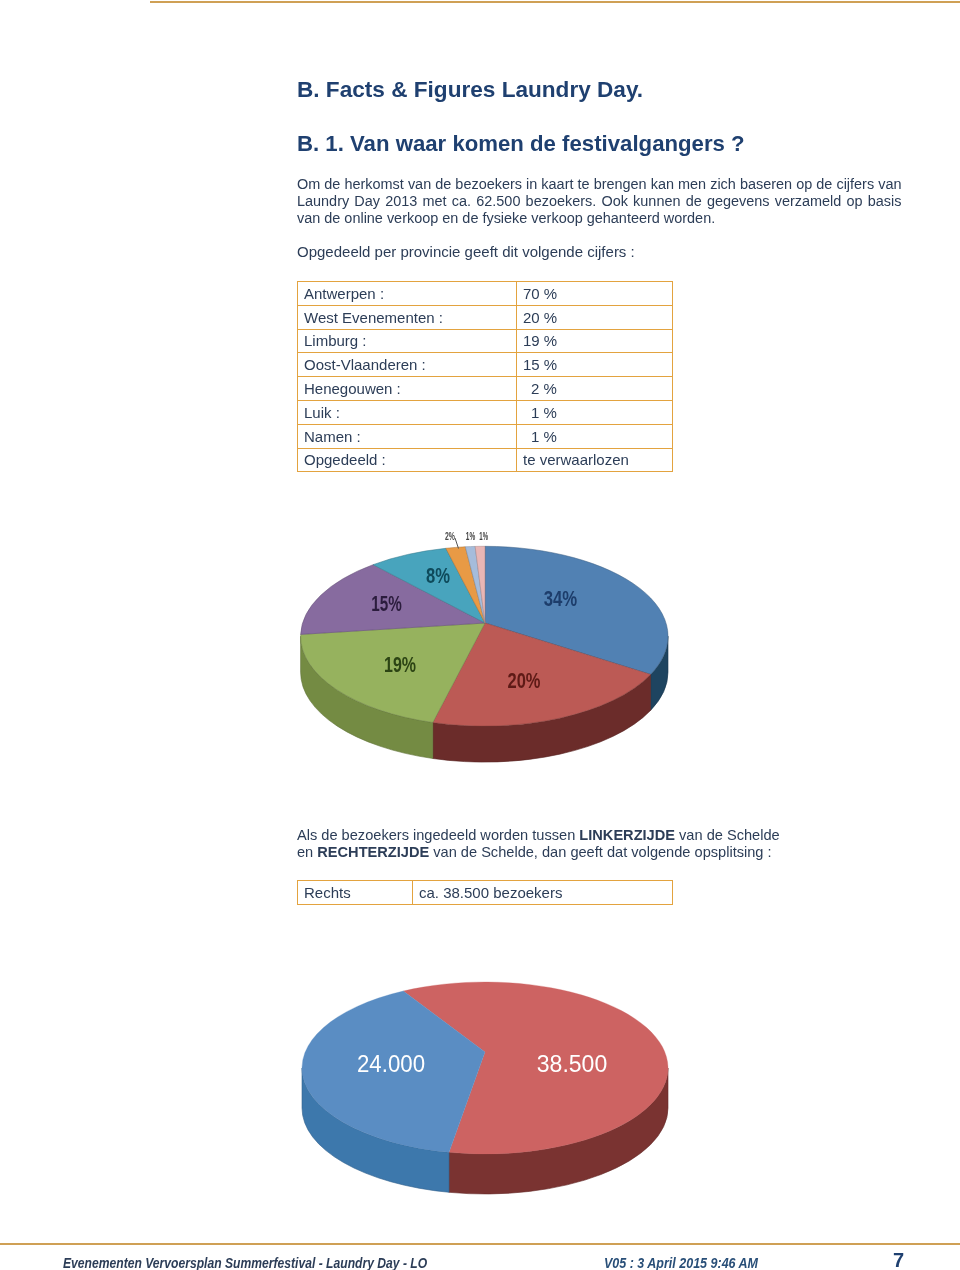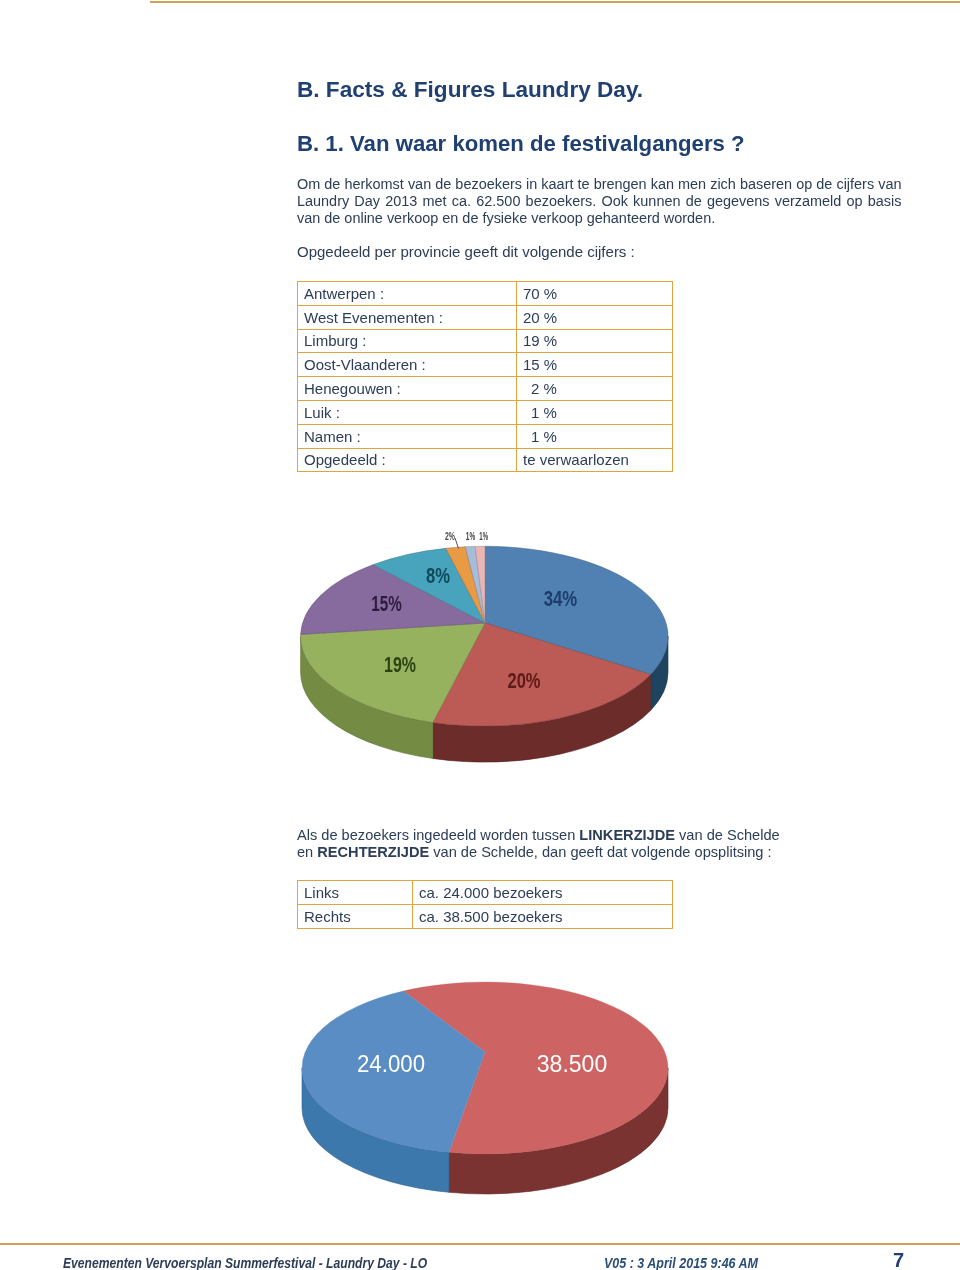"Links" tr { html: <tr> <td>Links</td> <td>ca. 24.000 bezoekers</td> </tr> -> none }
